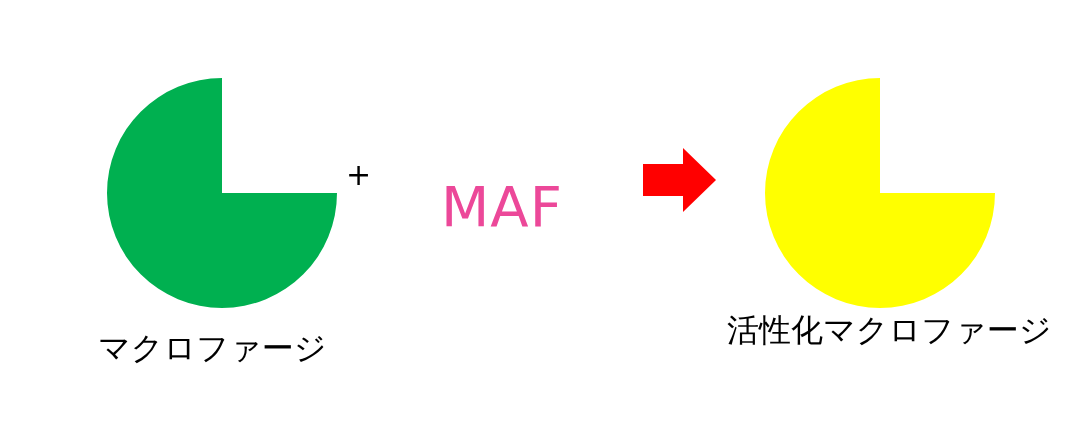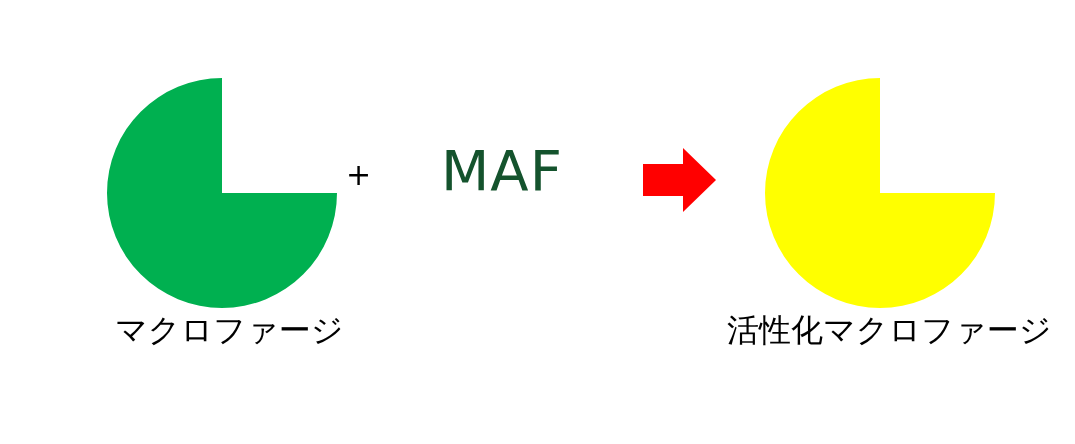"MAF" div.abs { color: #14532d -> #ec4899; margin-top: none -> 36px }
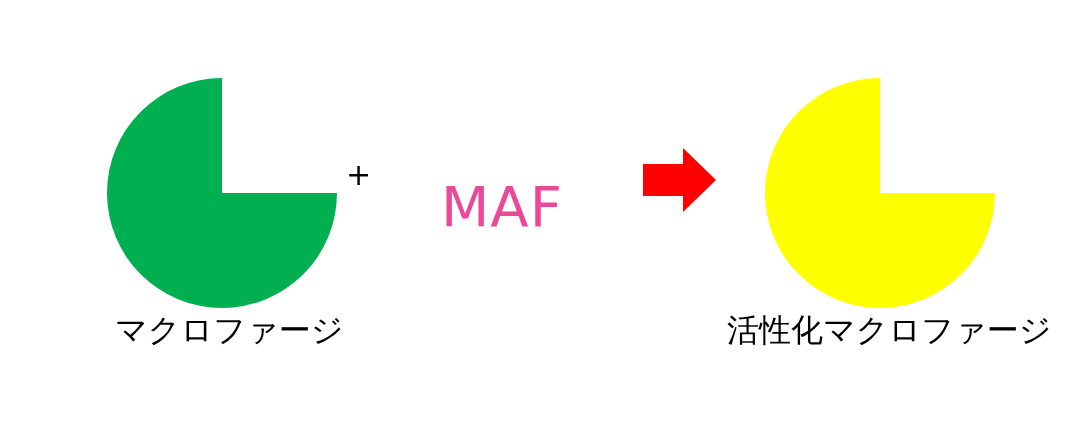"マクロファージ" .label-left { margin-left: 17px -> none; top: 314px -> 332px }
